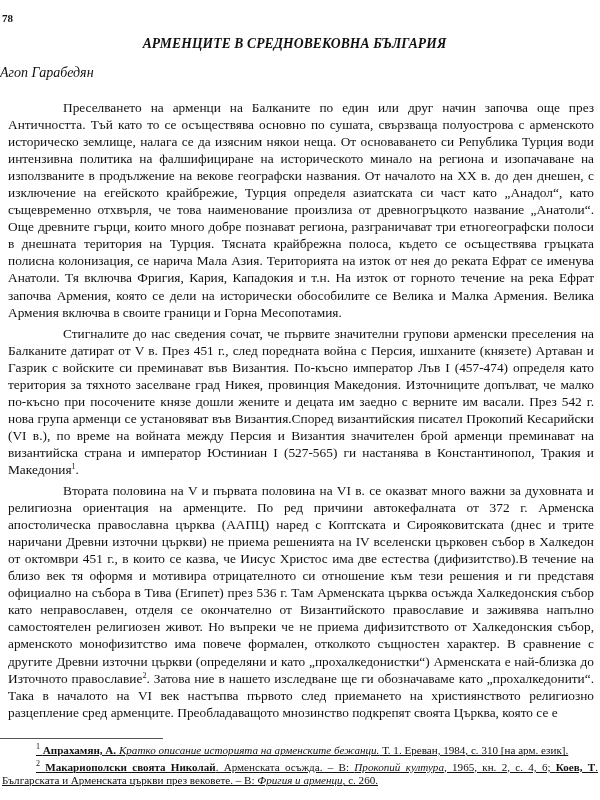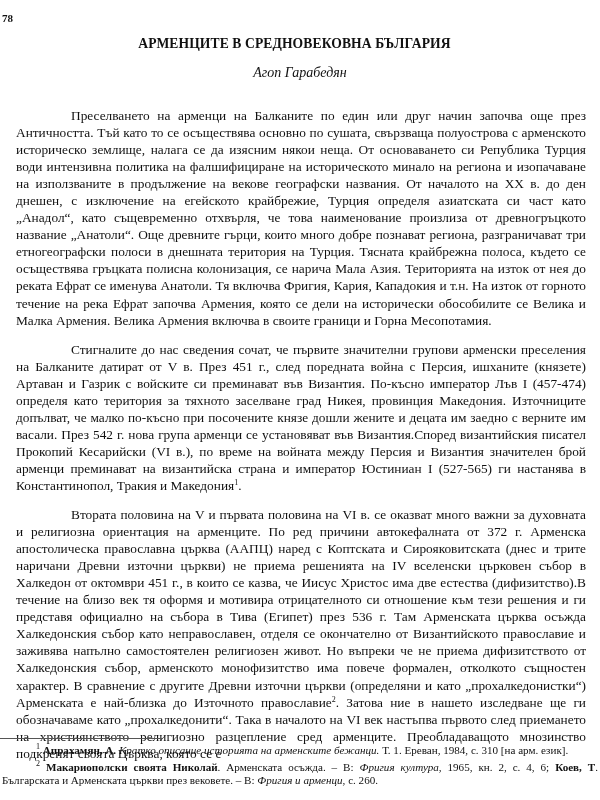"АРМЕНЦИТЕ В СРЕДНОВЕКОВНА БЪЛГАРИЯ" .title { font-style: none -> italic }
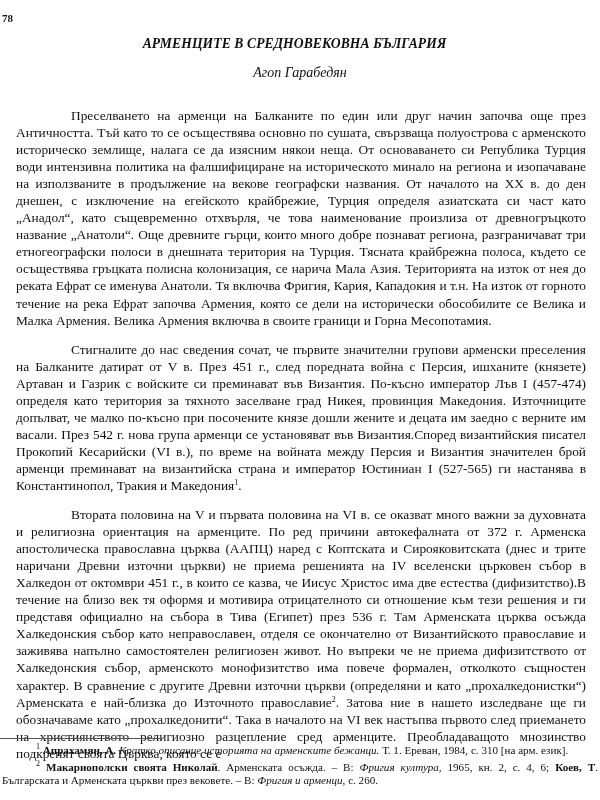"Агоп Гарабедян" .author { text-align: center -> left }
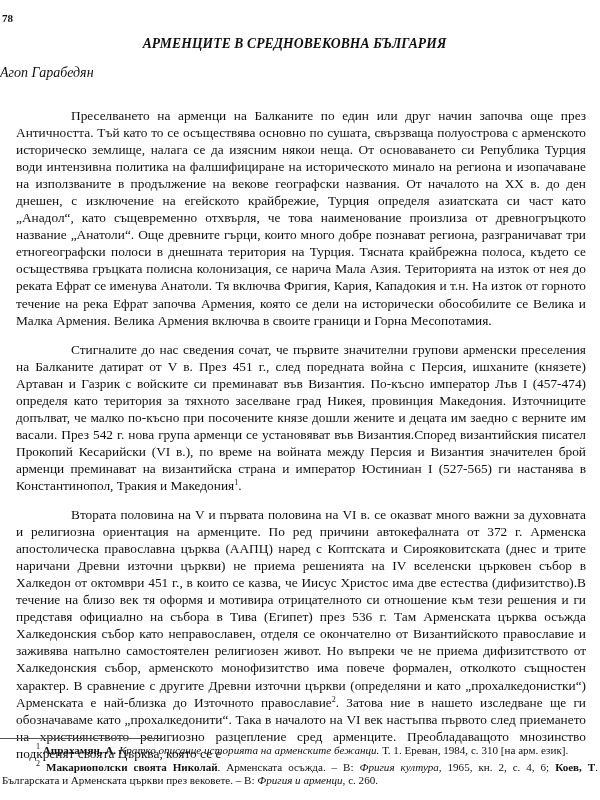"Преселването на арменци на Балканите" .body-text p { margin: 12px -> 4px }
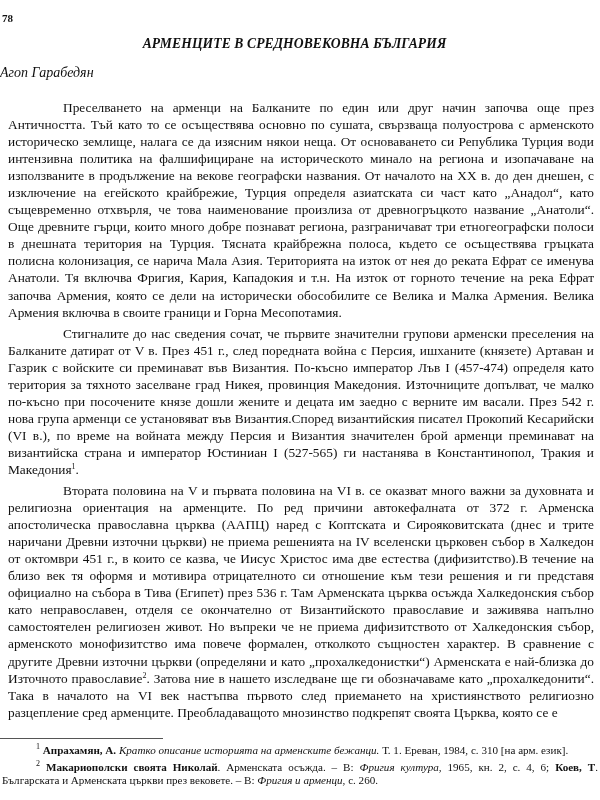"1 Апрахамян, А. Кратко описание" .footnotes p { text-decoration: none -> underline }
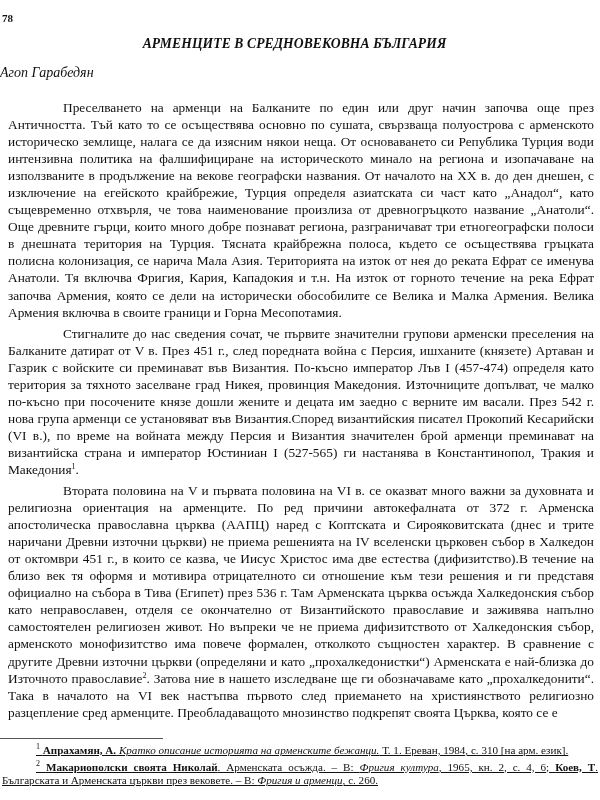"Фригия култура" span.i { text: Фригия -> Прокопий }
